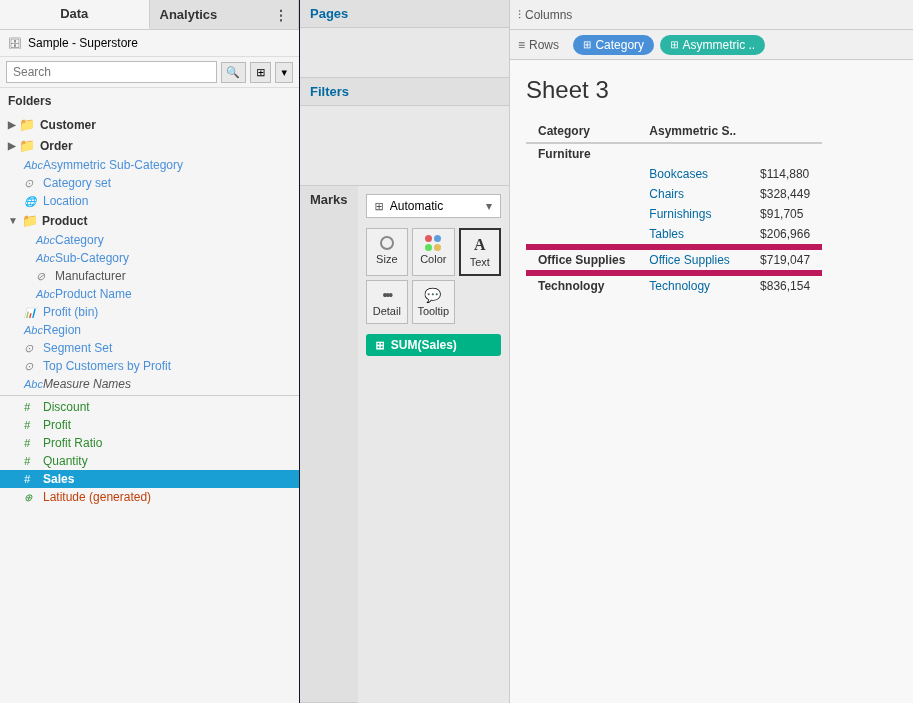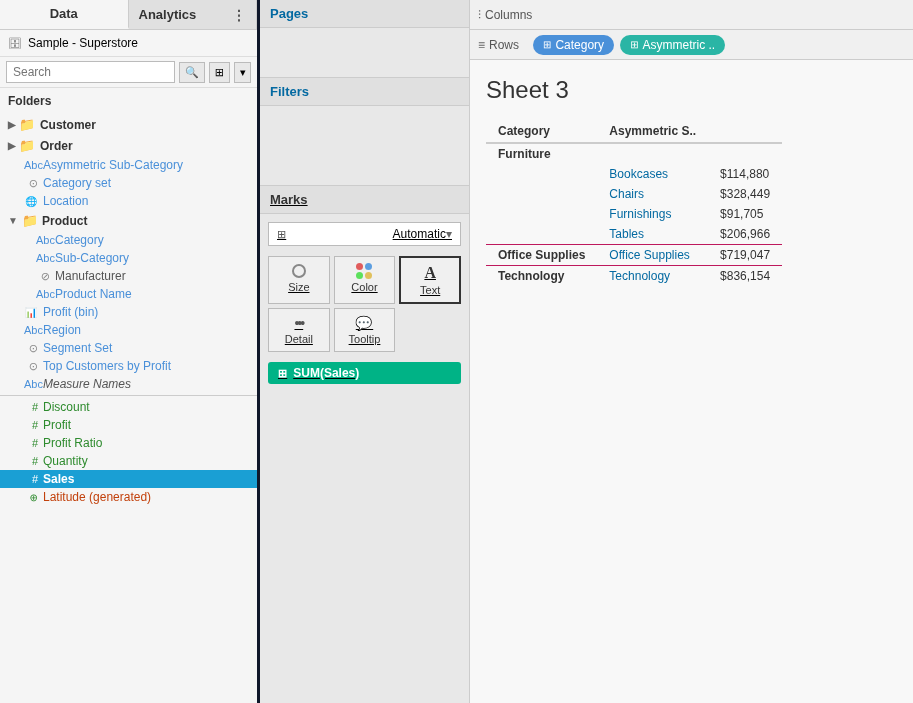"Data" .left-panel { border-right: 3px solid #0f172a -> 1px solid #0f172a; width: 260px -> 300px }
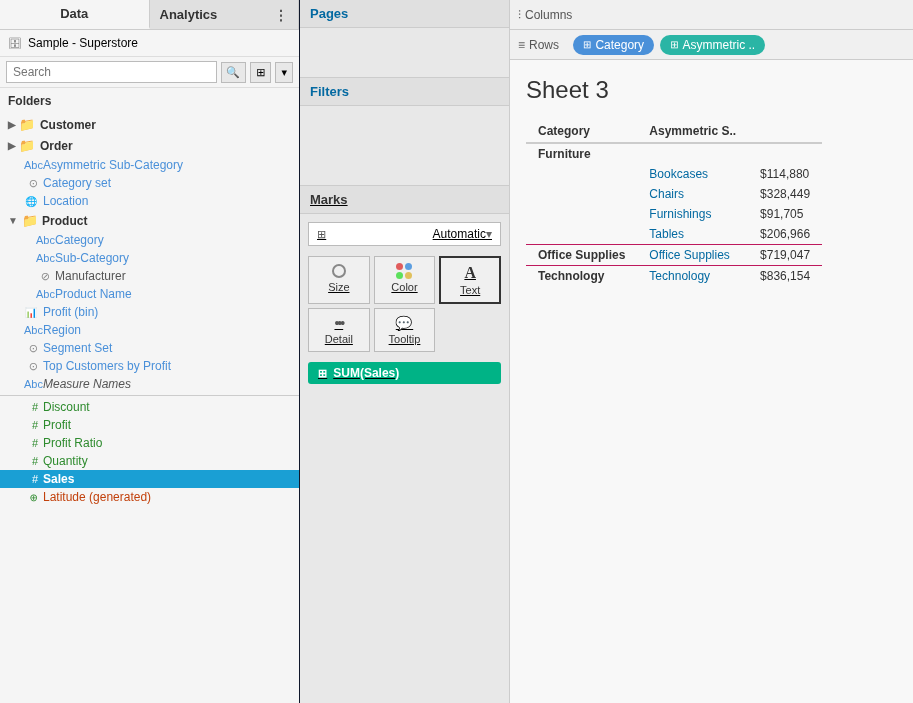"Abc" .field-icon { font-style: none -> italic; text-align: right -> left }
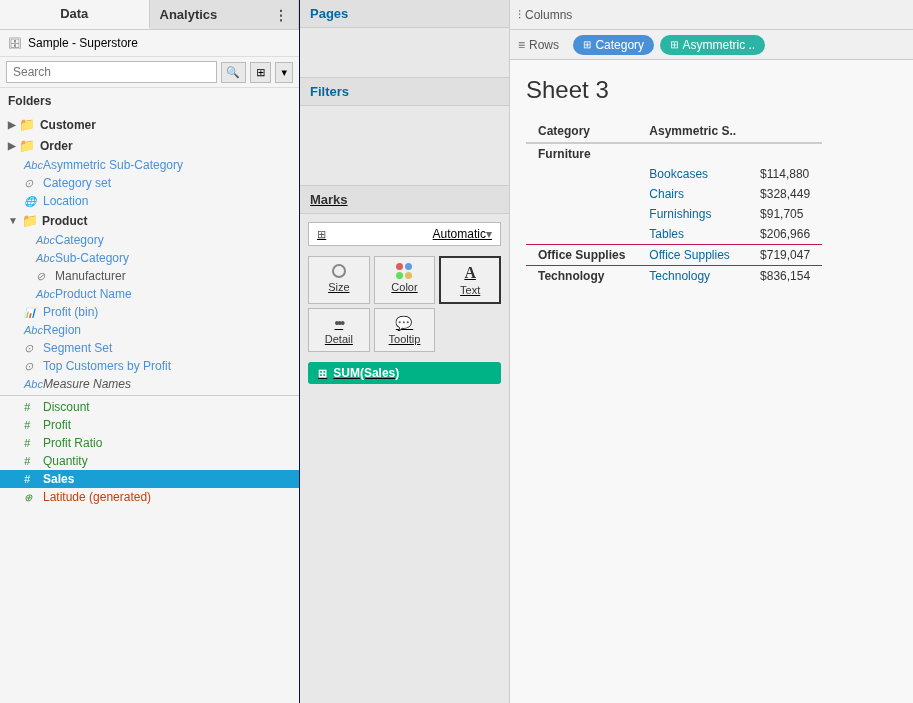"Marks" .marks-section { flex-direction: column -> row; text-decoration: underline -> none }
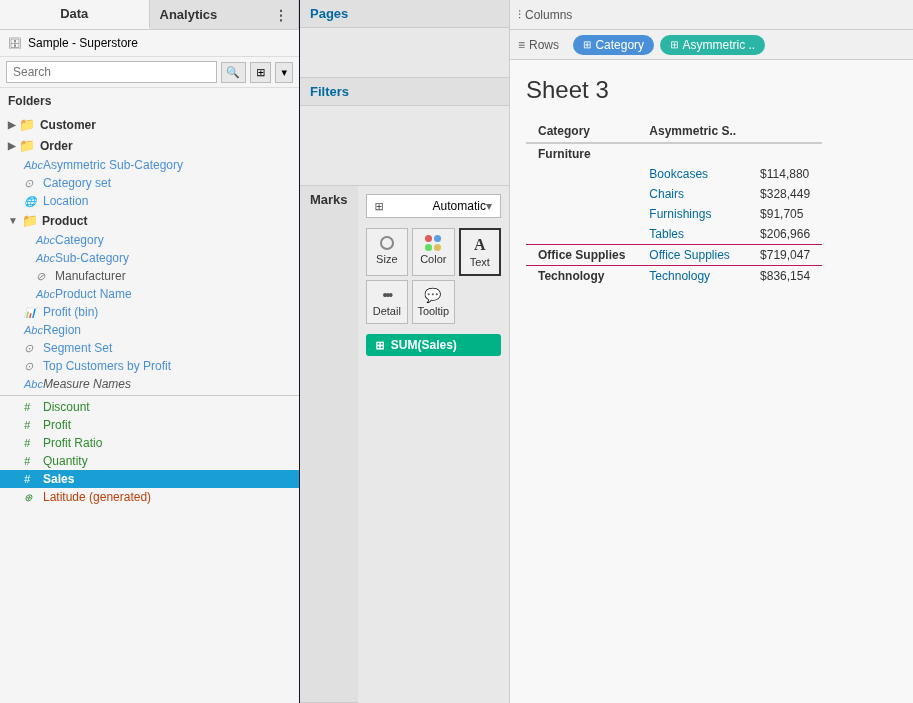"Automatic" .marks-dropdown-text { text-align: right -> none }
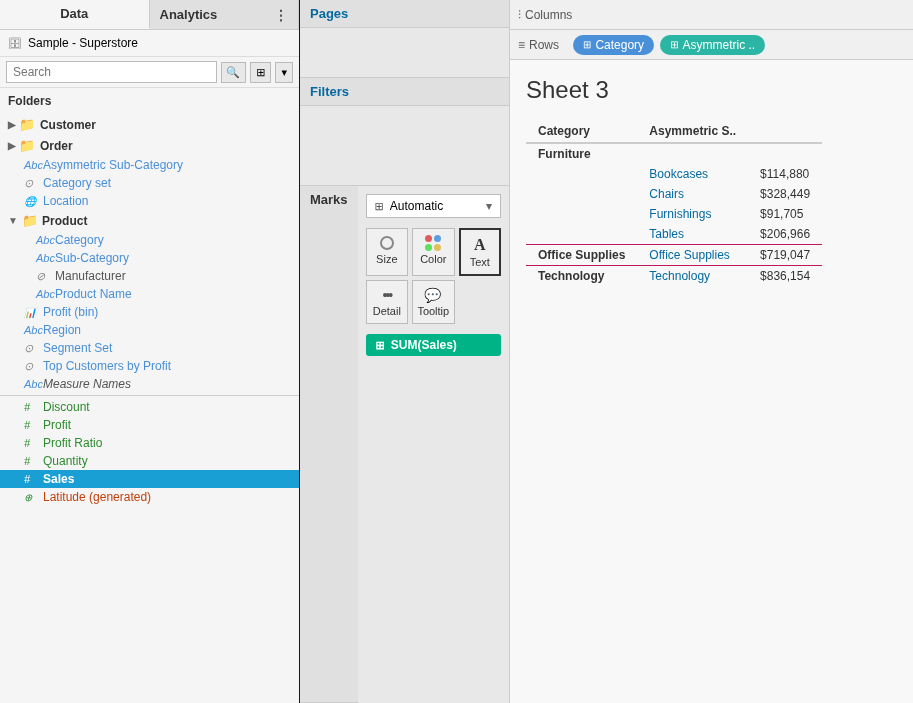"Office Supplies" .data-table tr.section-sep td { border-top: 1px solid #be185d -> 6px solid #be185d }
